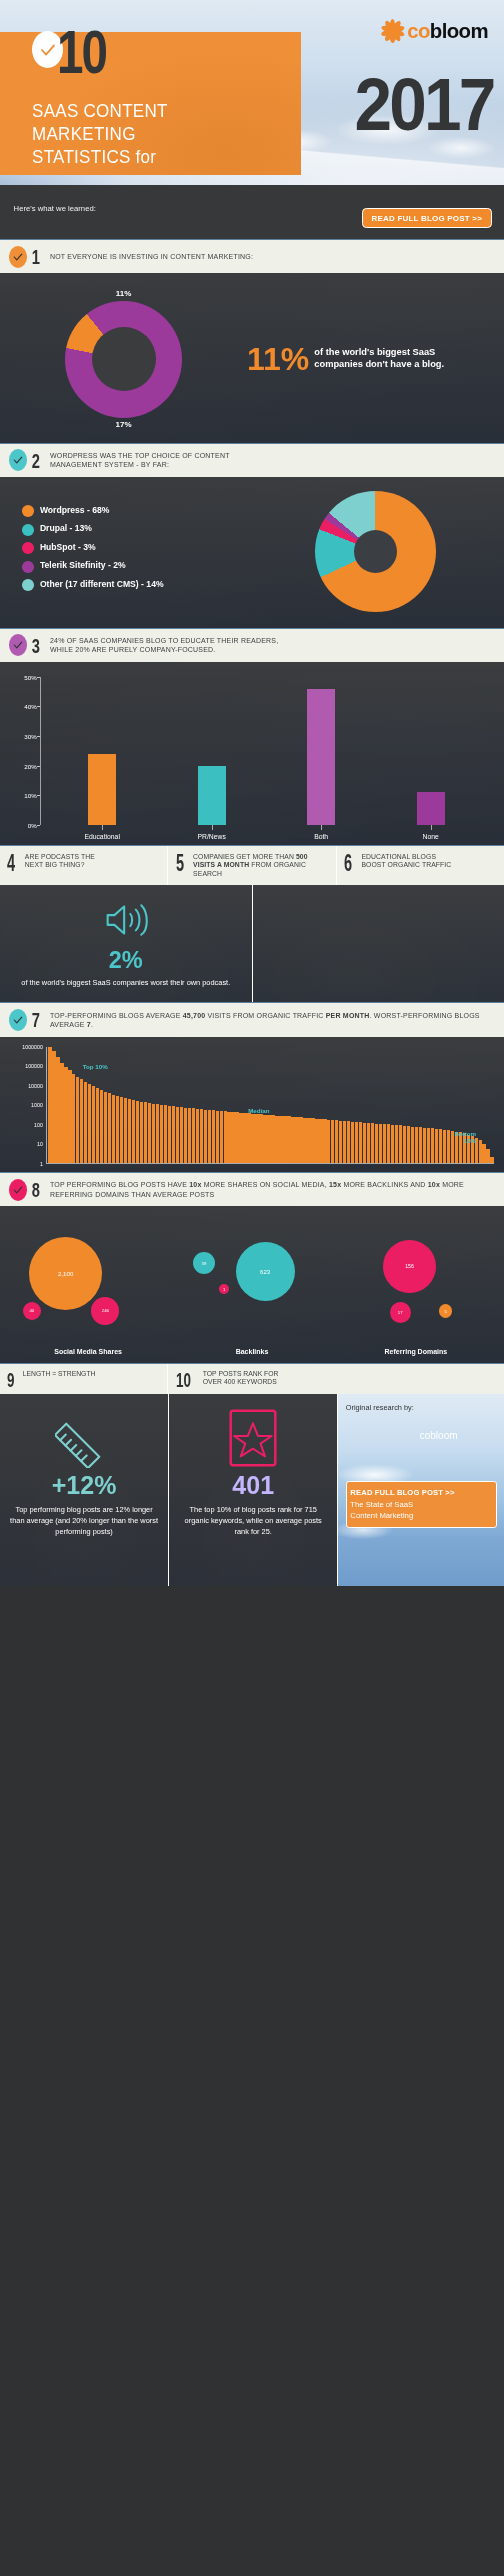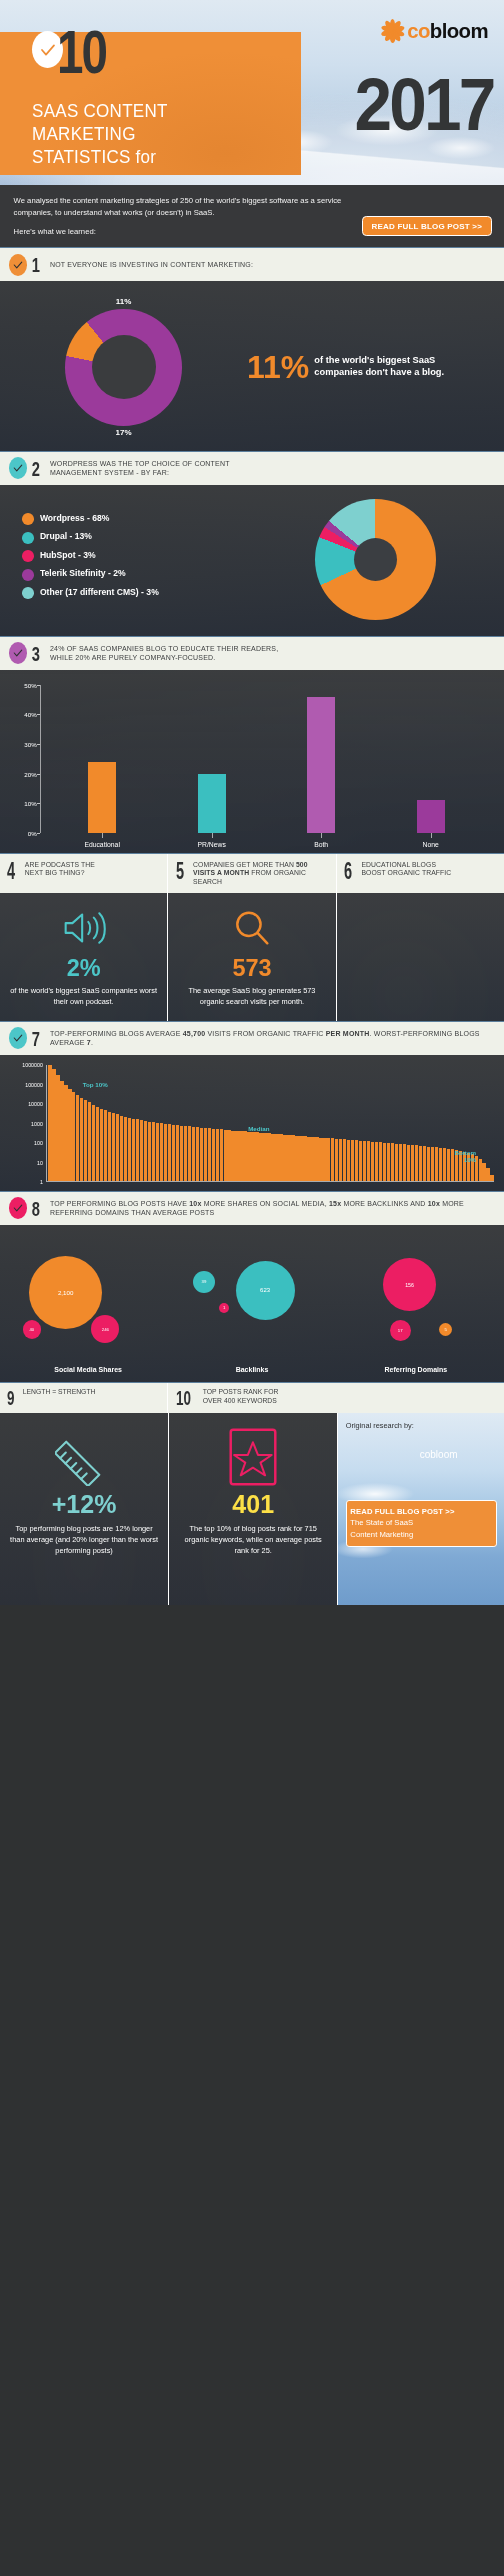"We analysed the content marketing" p { html: <p>We analysed the content marketing strategies of 250 of the world's biggest software as a service companies, to understand what works (or doesn't) in SaaS.</p> -> none }
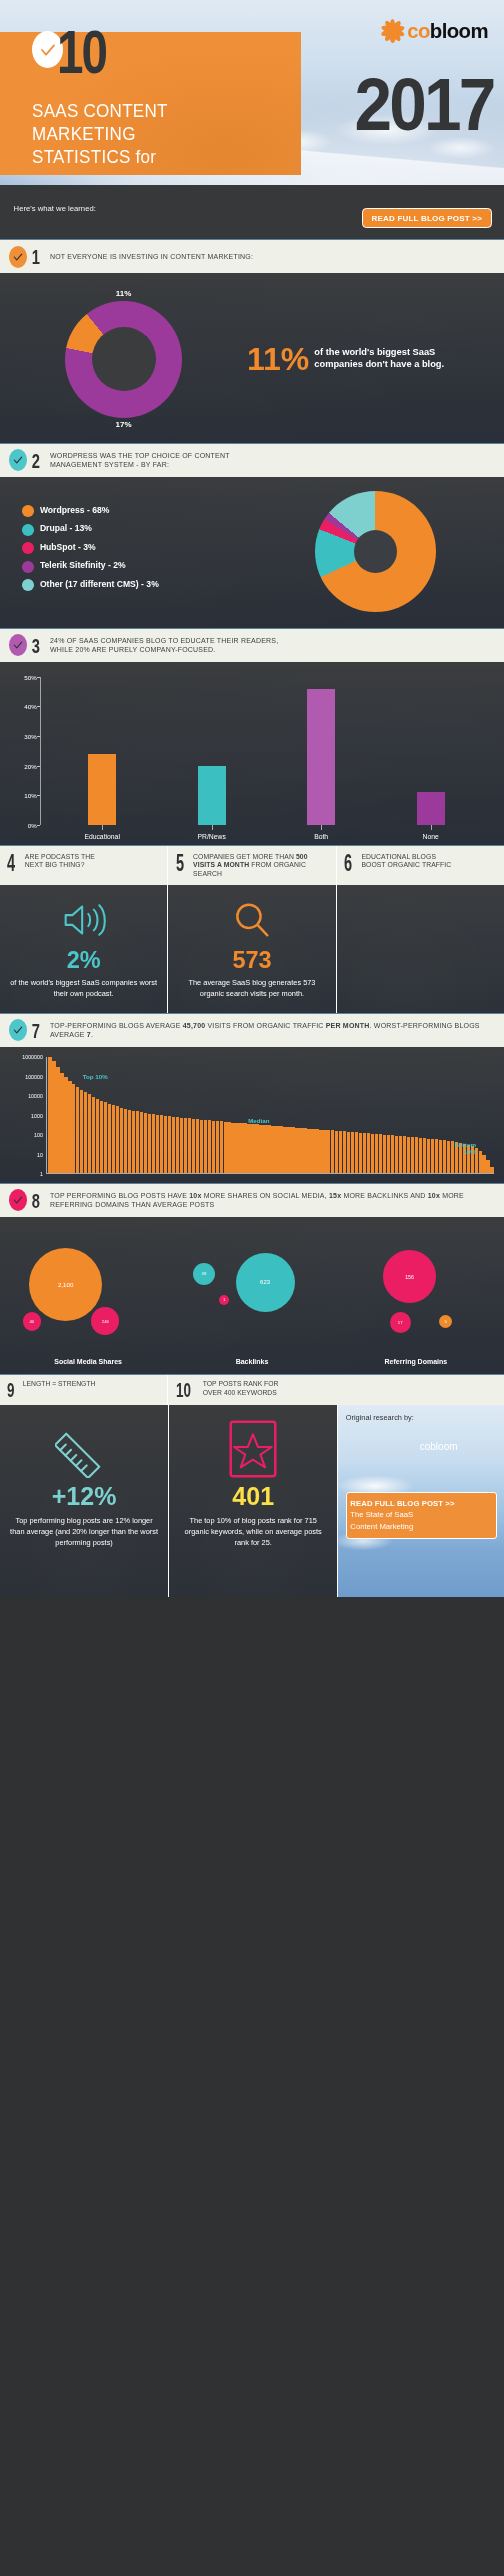"Other (17 different CMS) -" div.legend-label { text: 3% -> 14% }
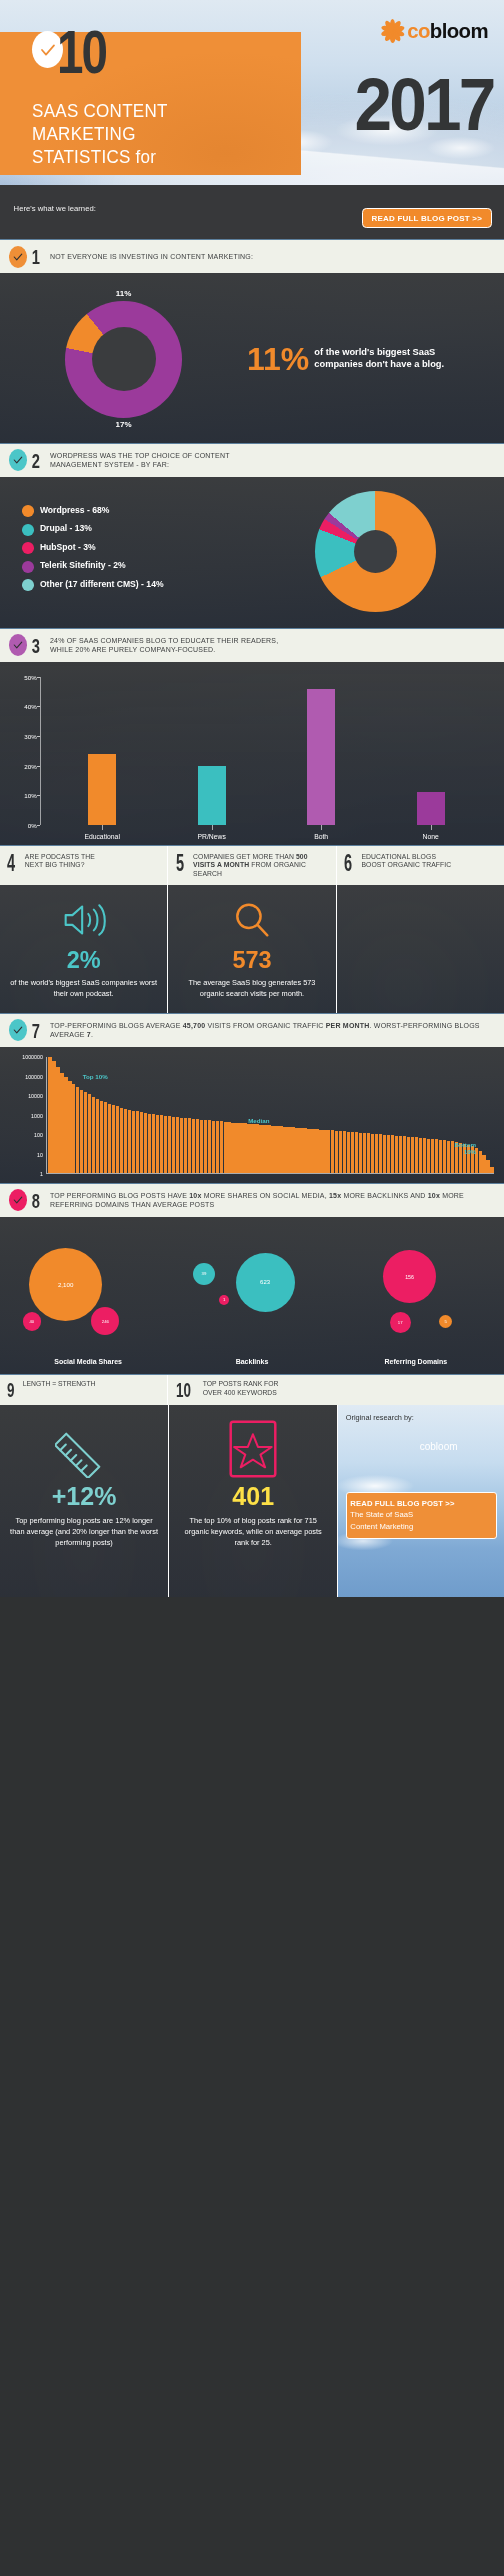"573" div.tcard { html: <div> <div></div> <div> <div> <svg> <circle></circle> <line></line> </svg> </div> <div>573</div> <div>The average SaaS blog generates 573 organic search visits per month.</div> </div> </div> -> none }
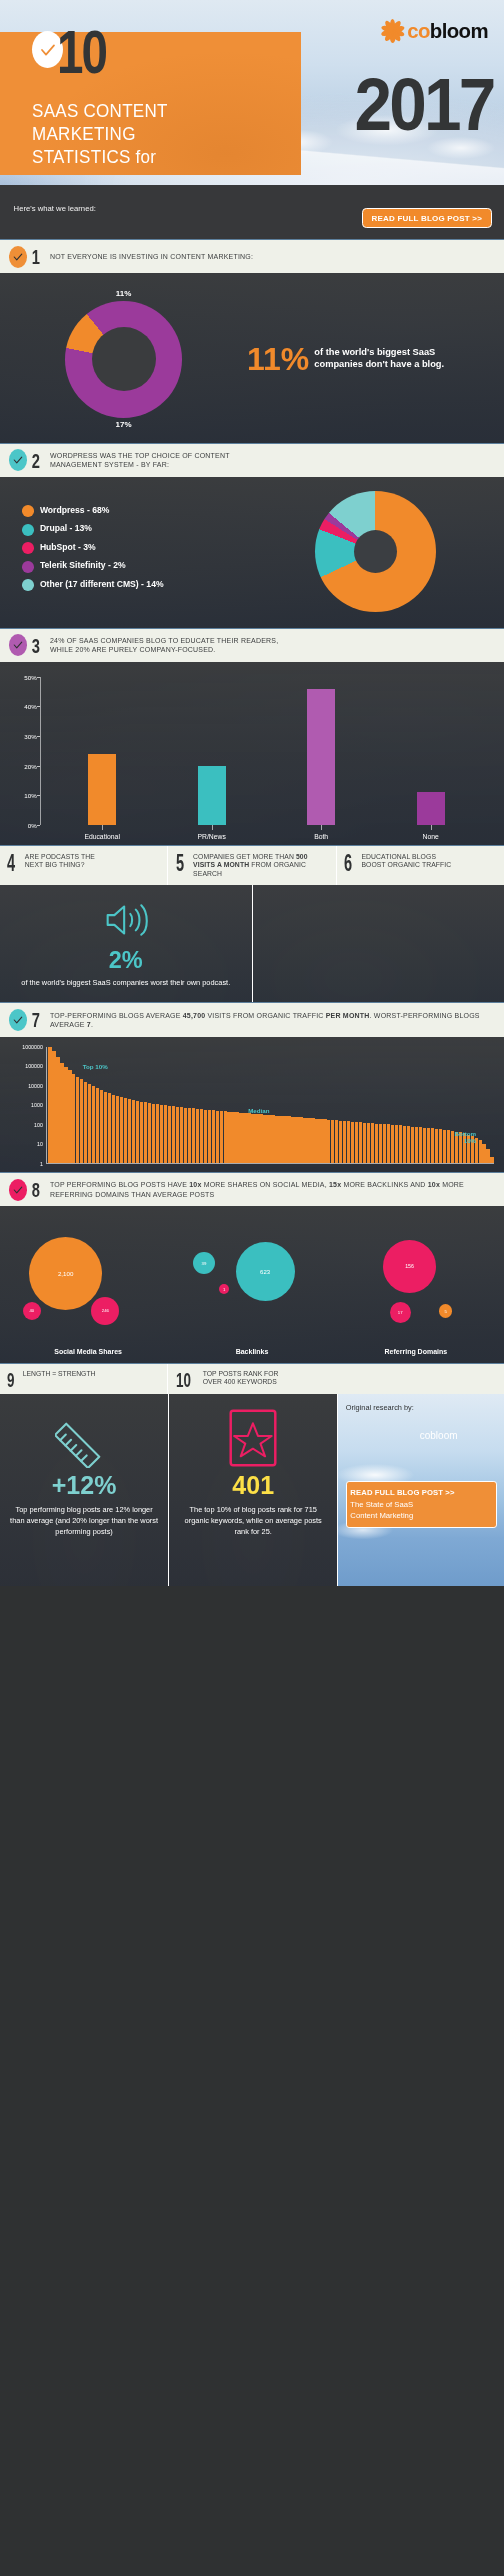"401" div.stat { color: #fde047 -> #c4b5fd }
